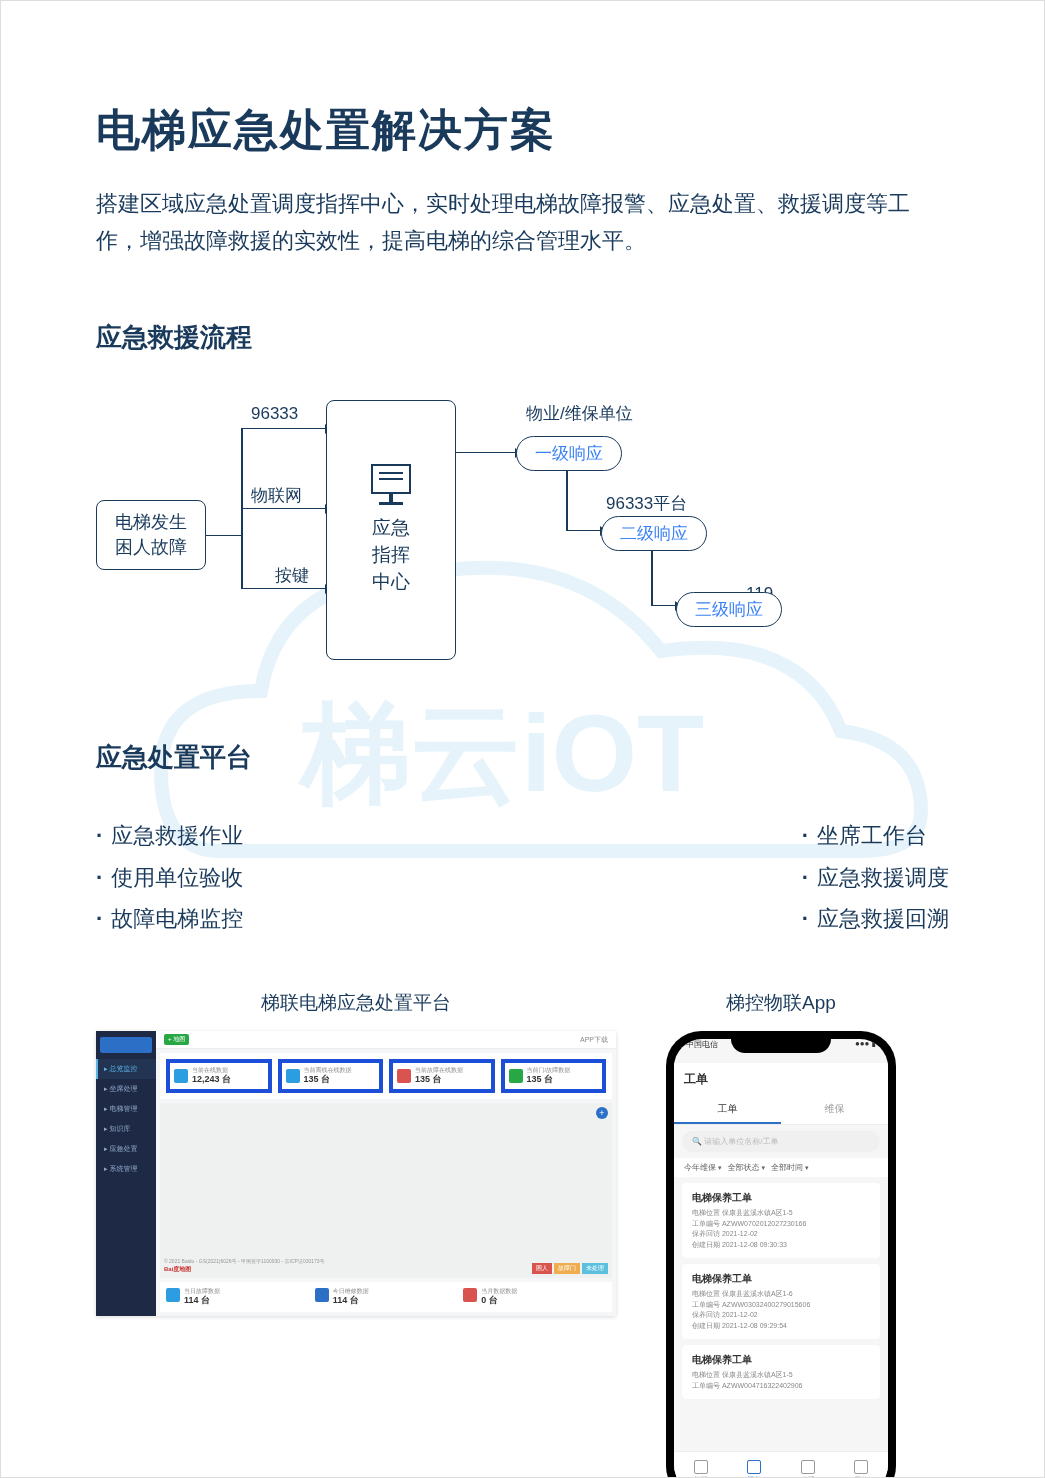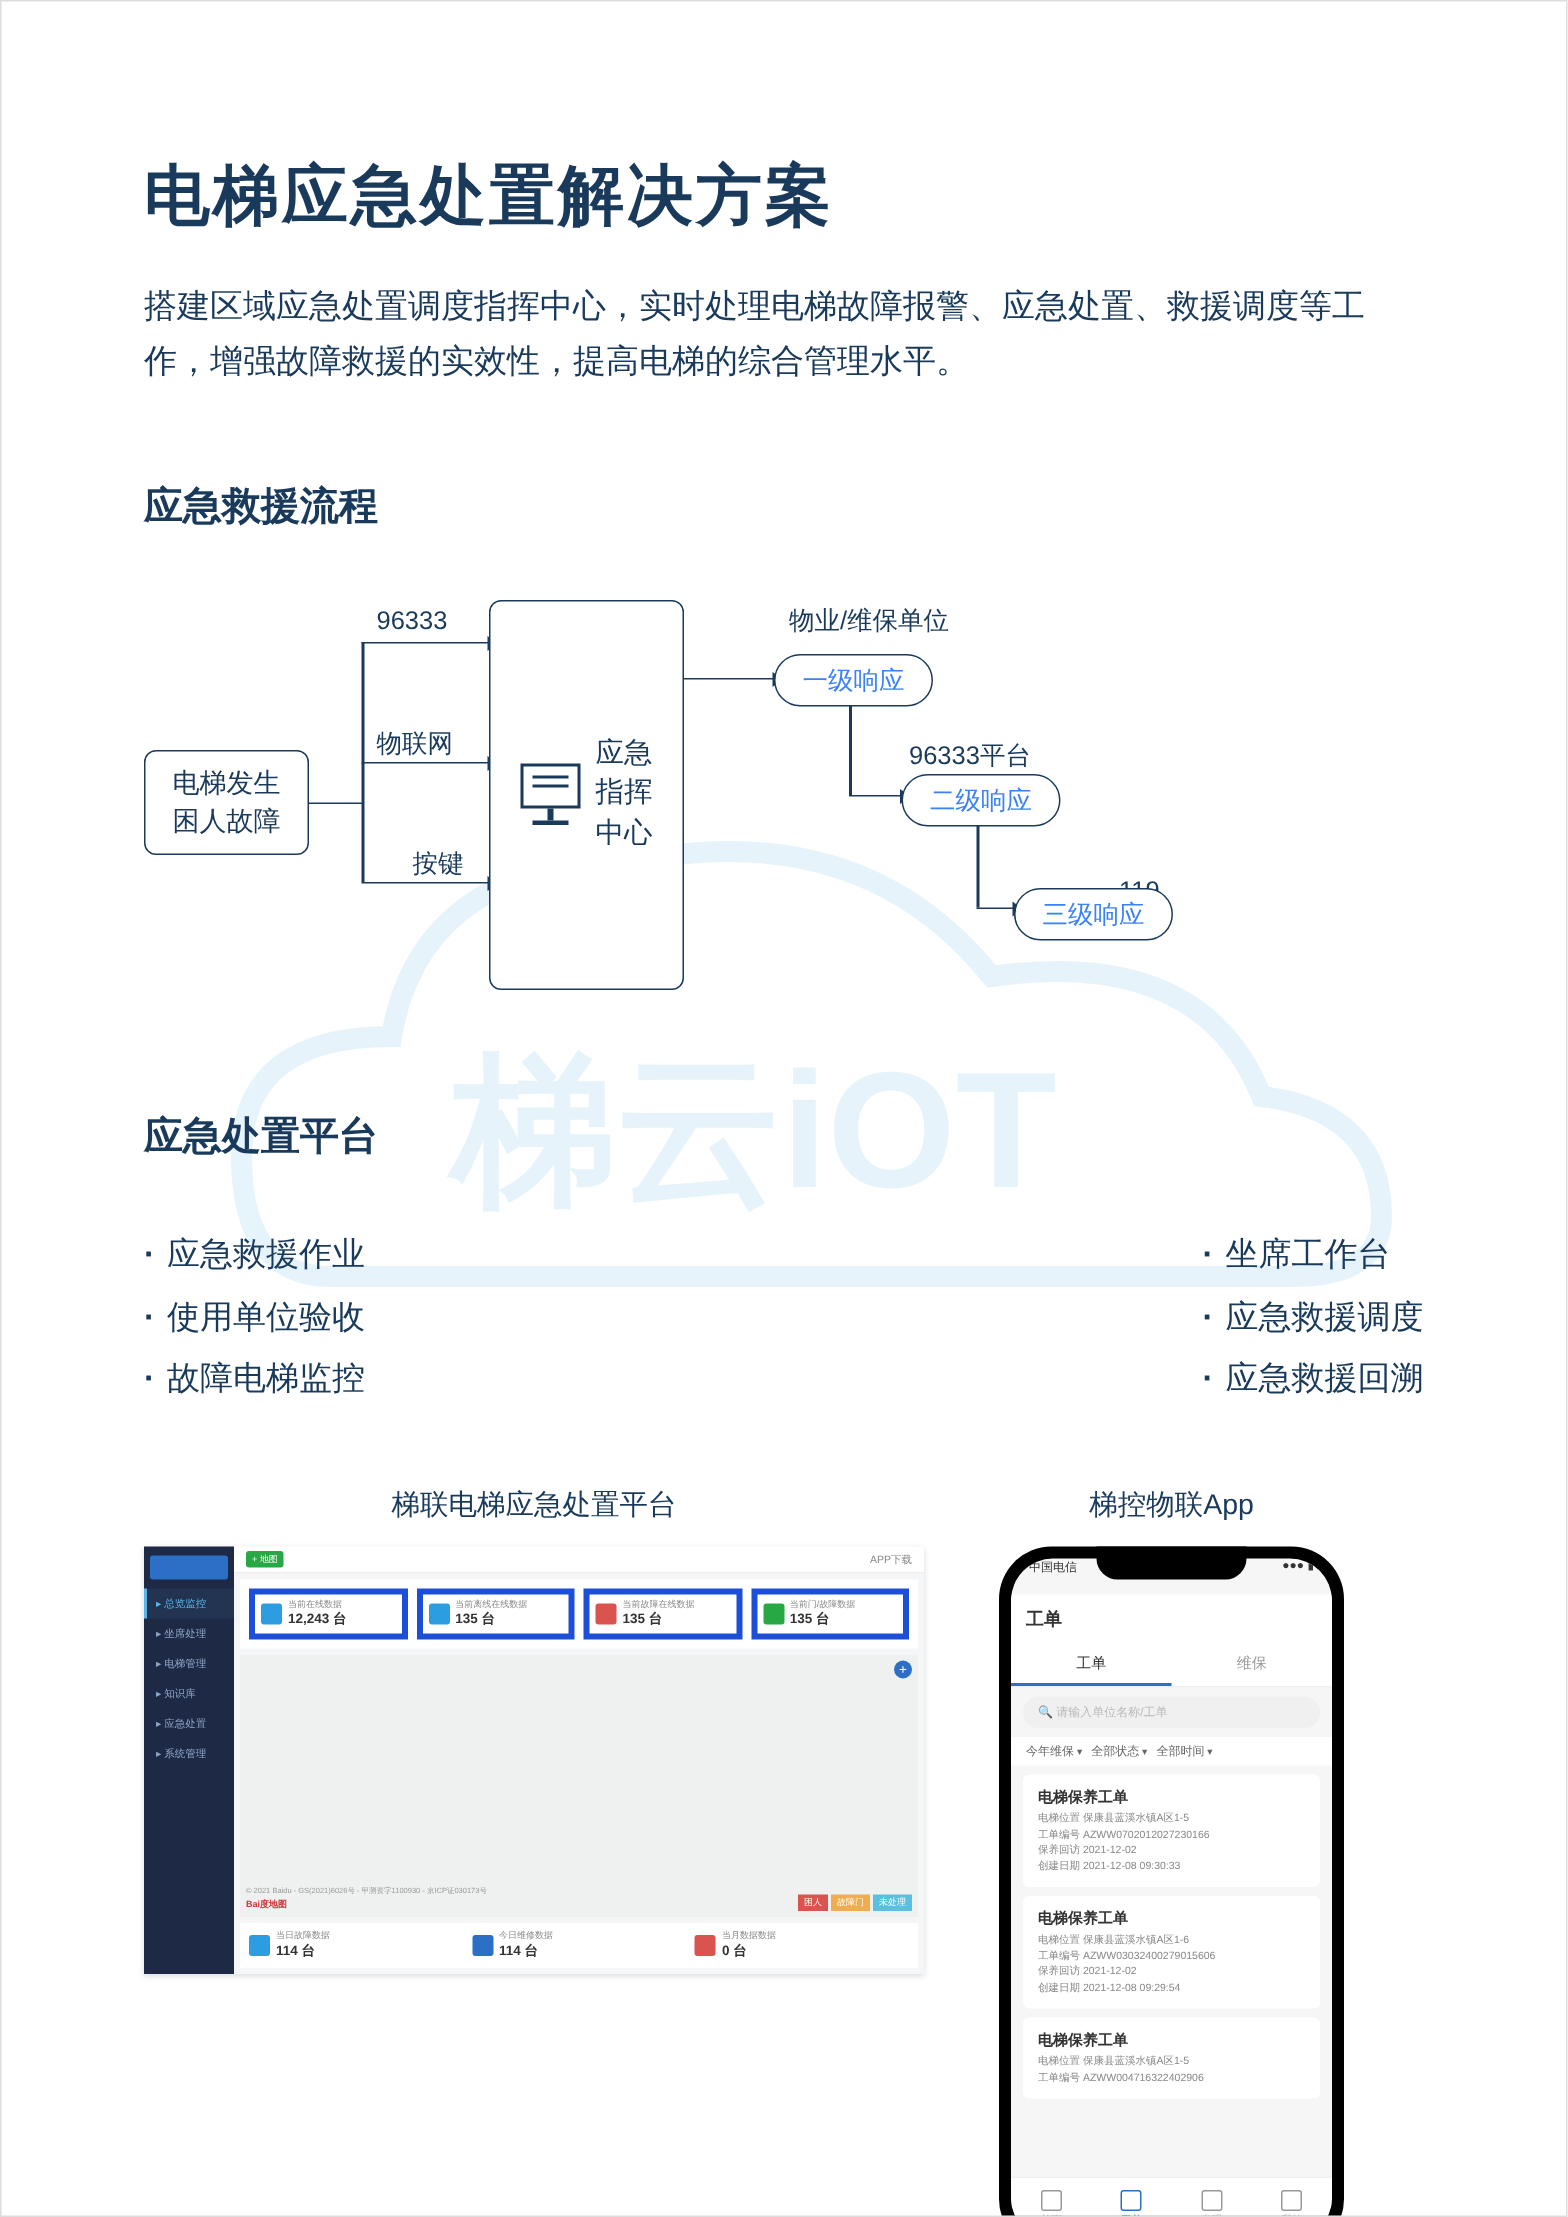"应急" div.fc-box { flex-direction: row -> column }
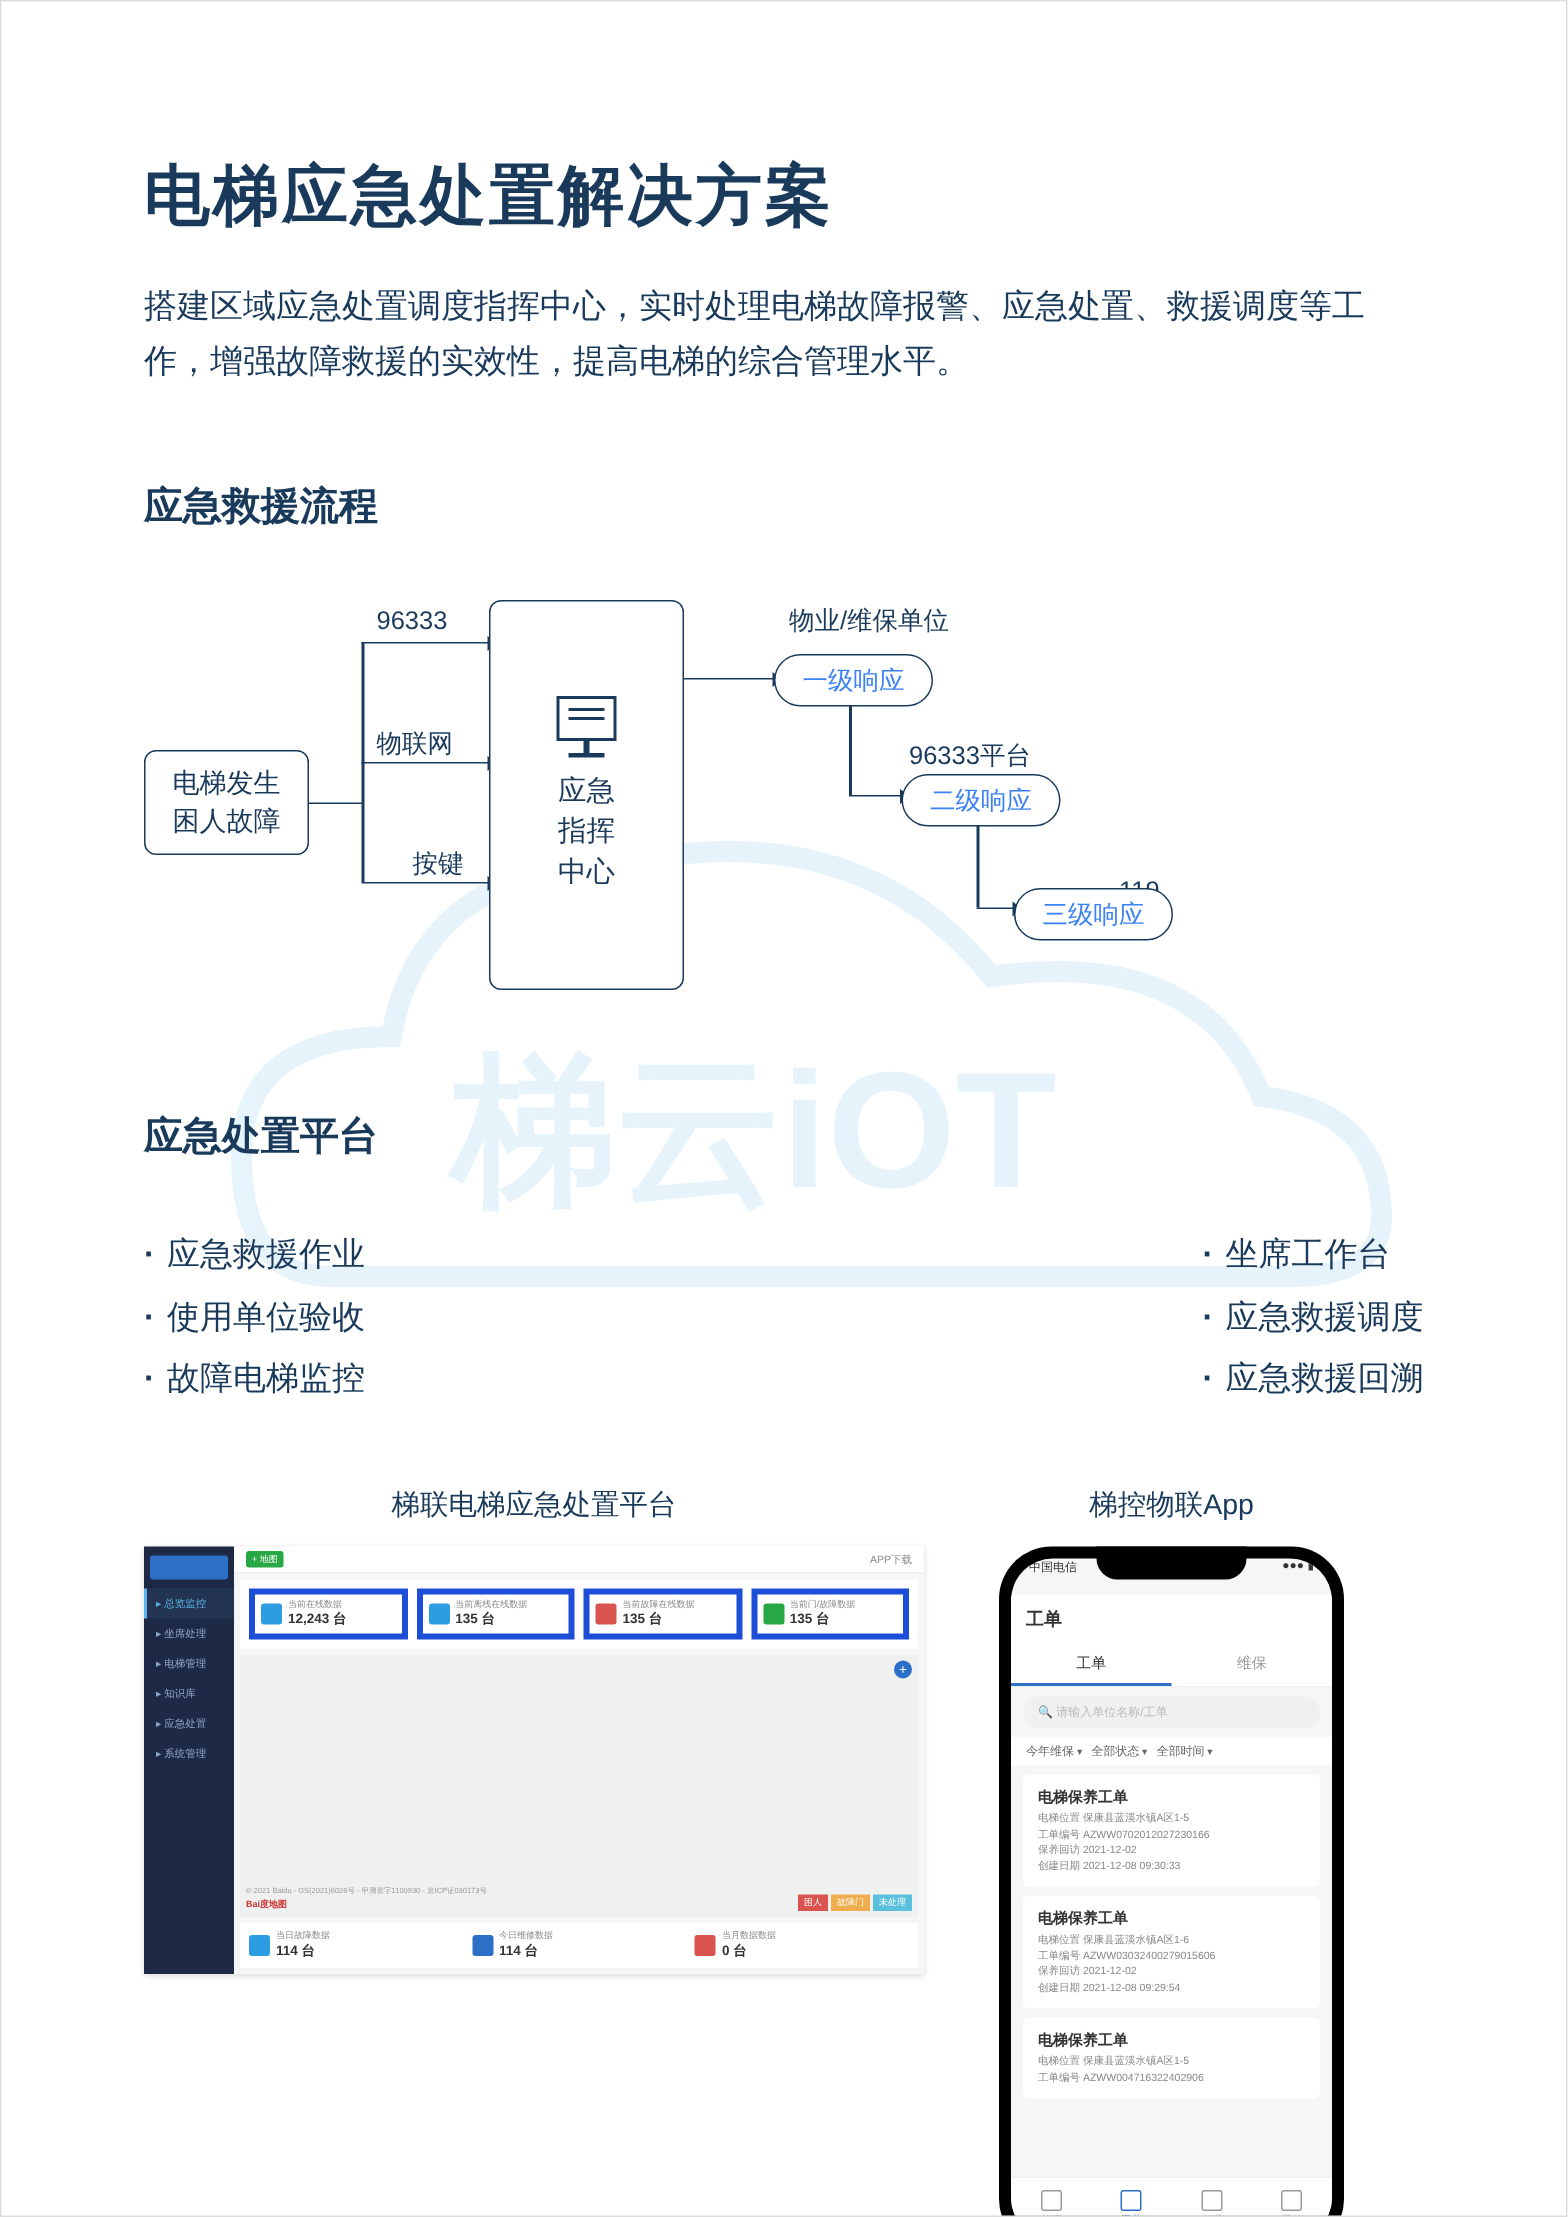"114 台" .bottom-card { align-items: center -> none }
